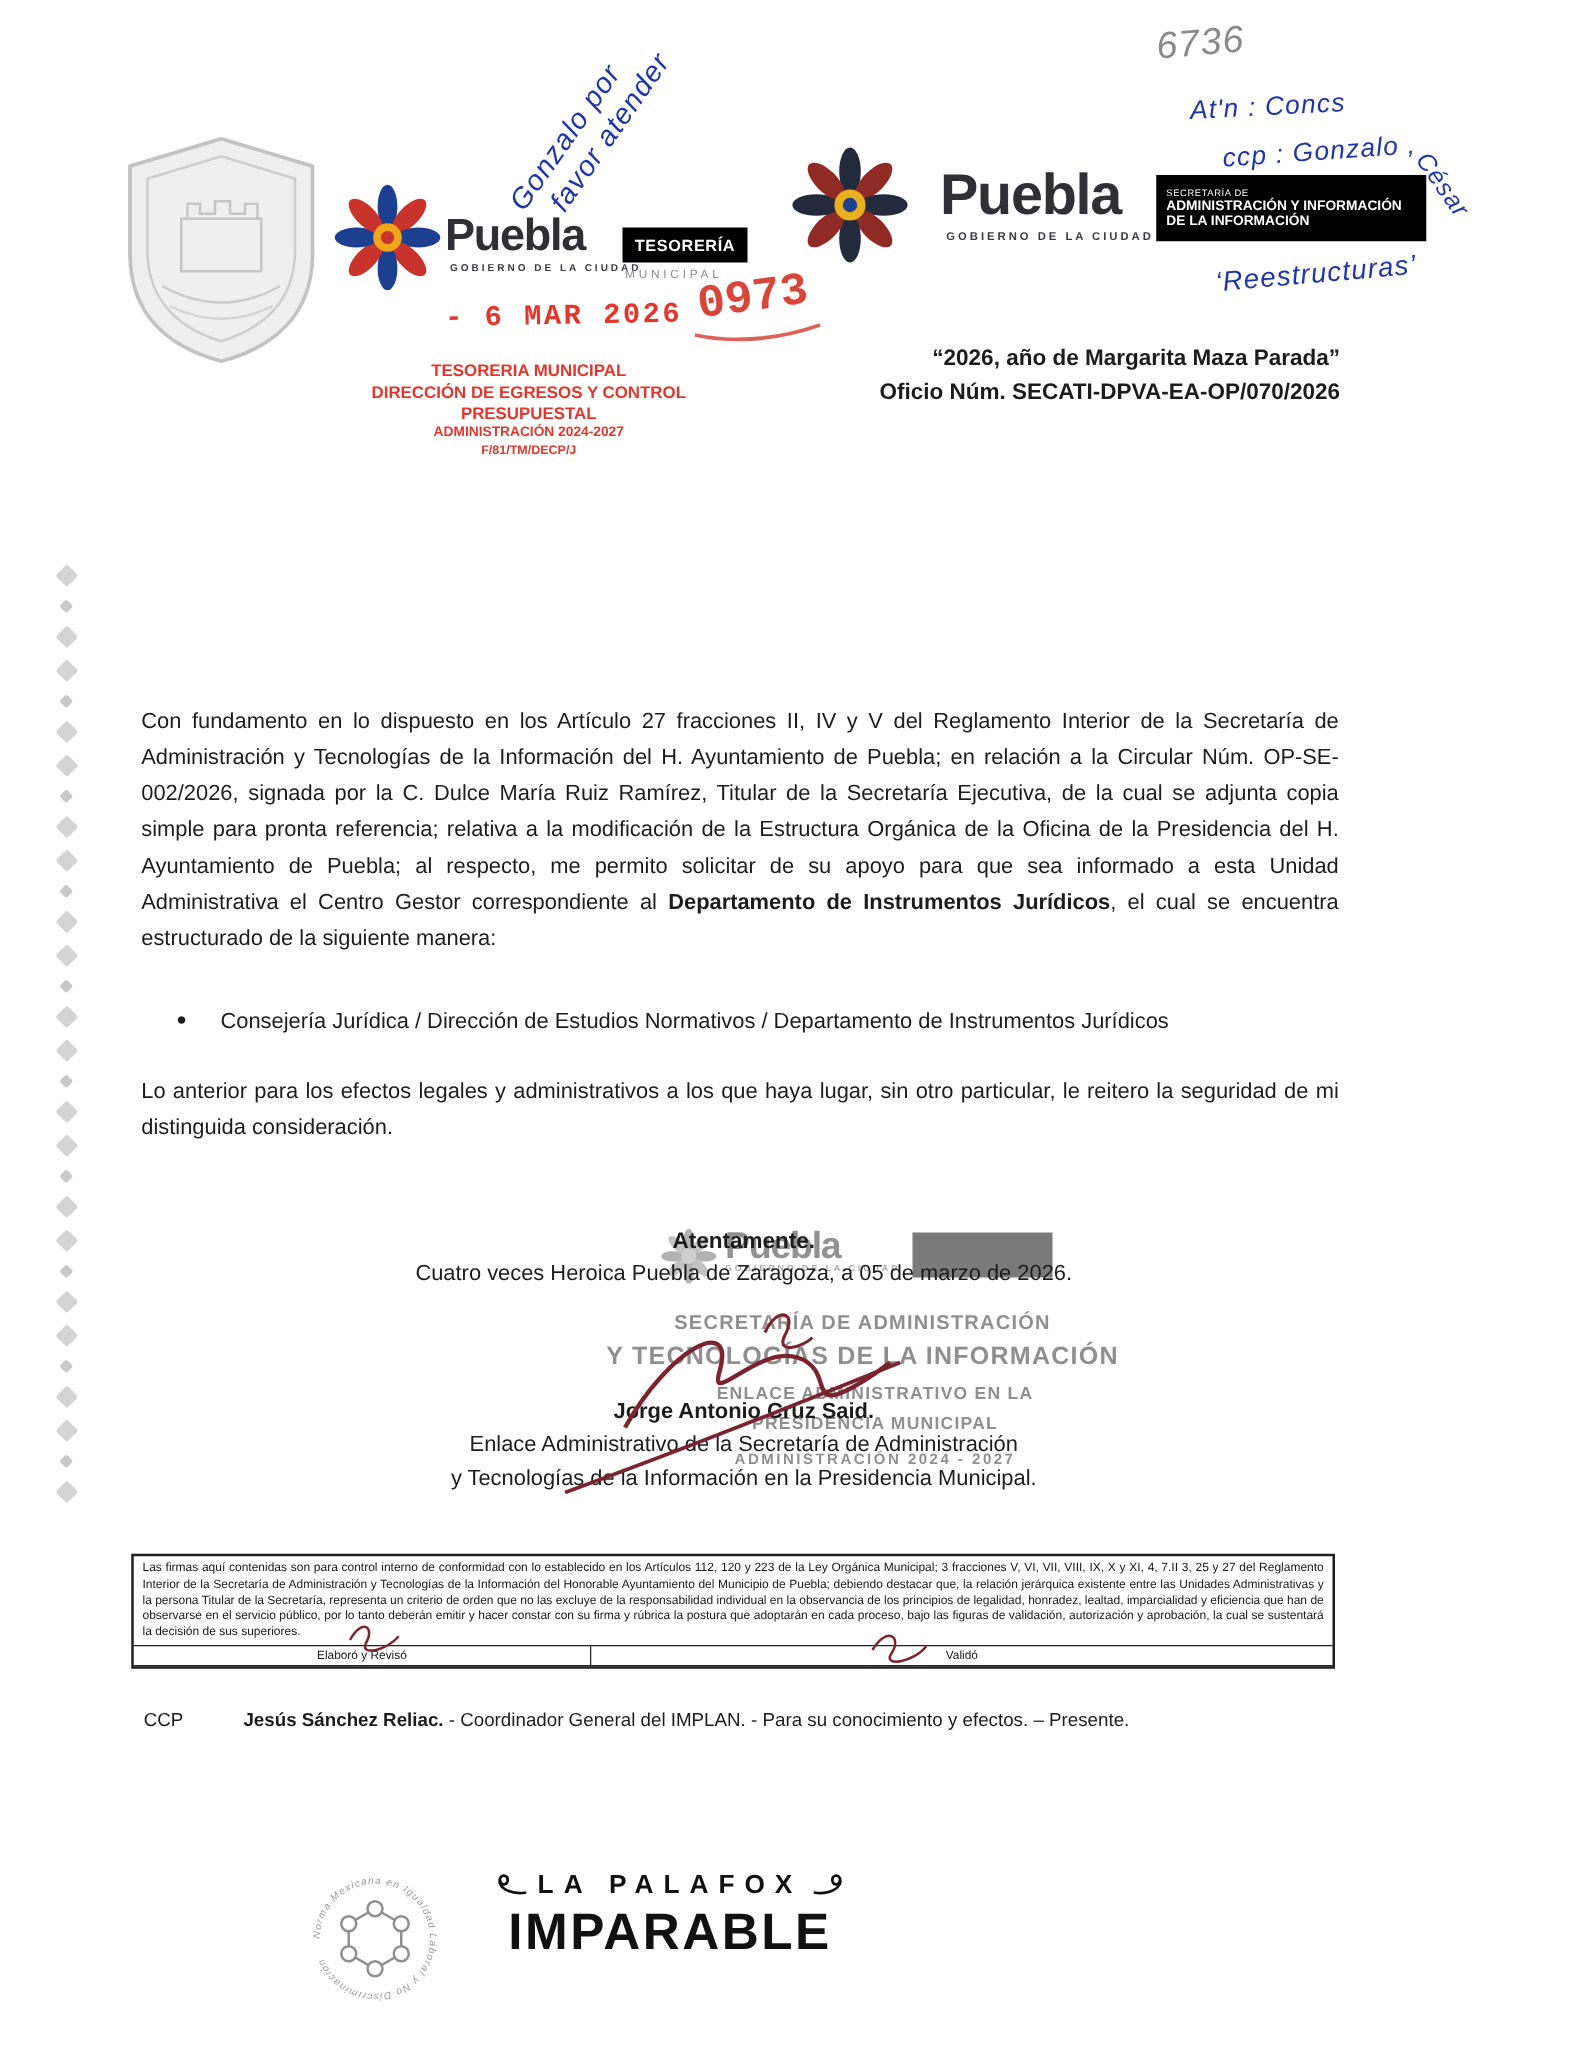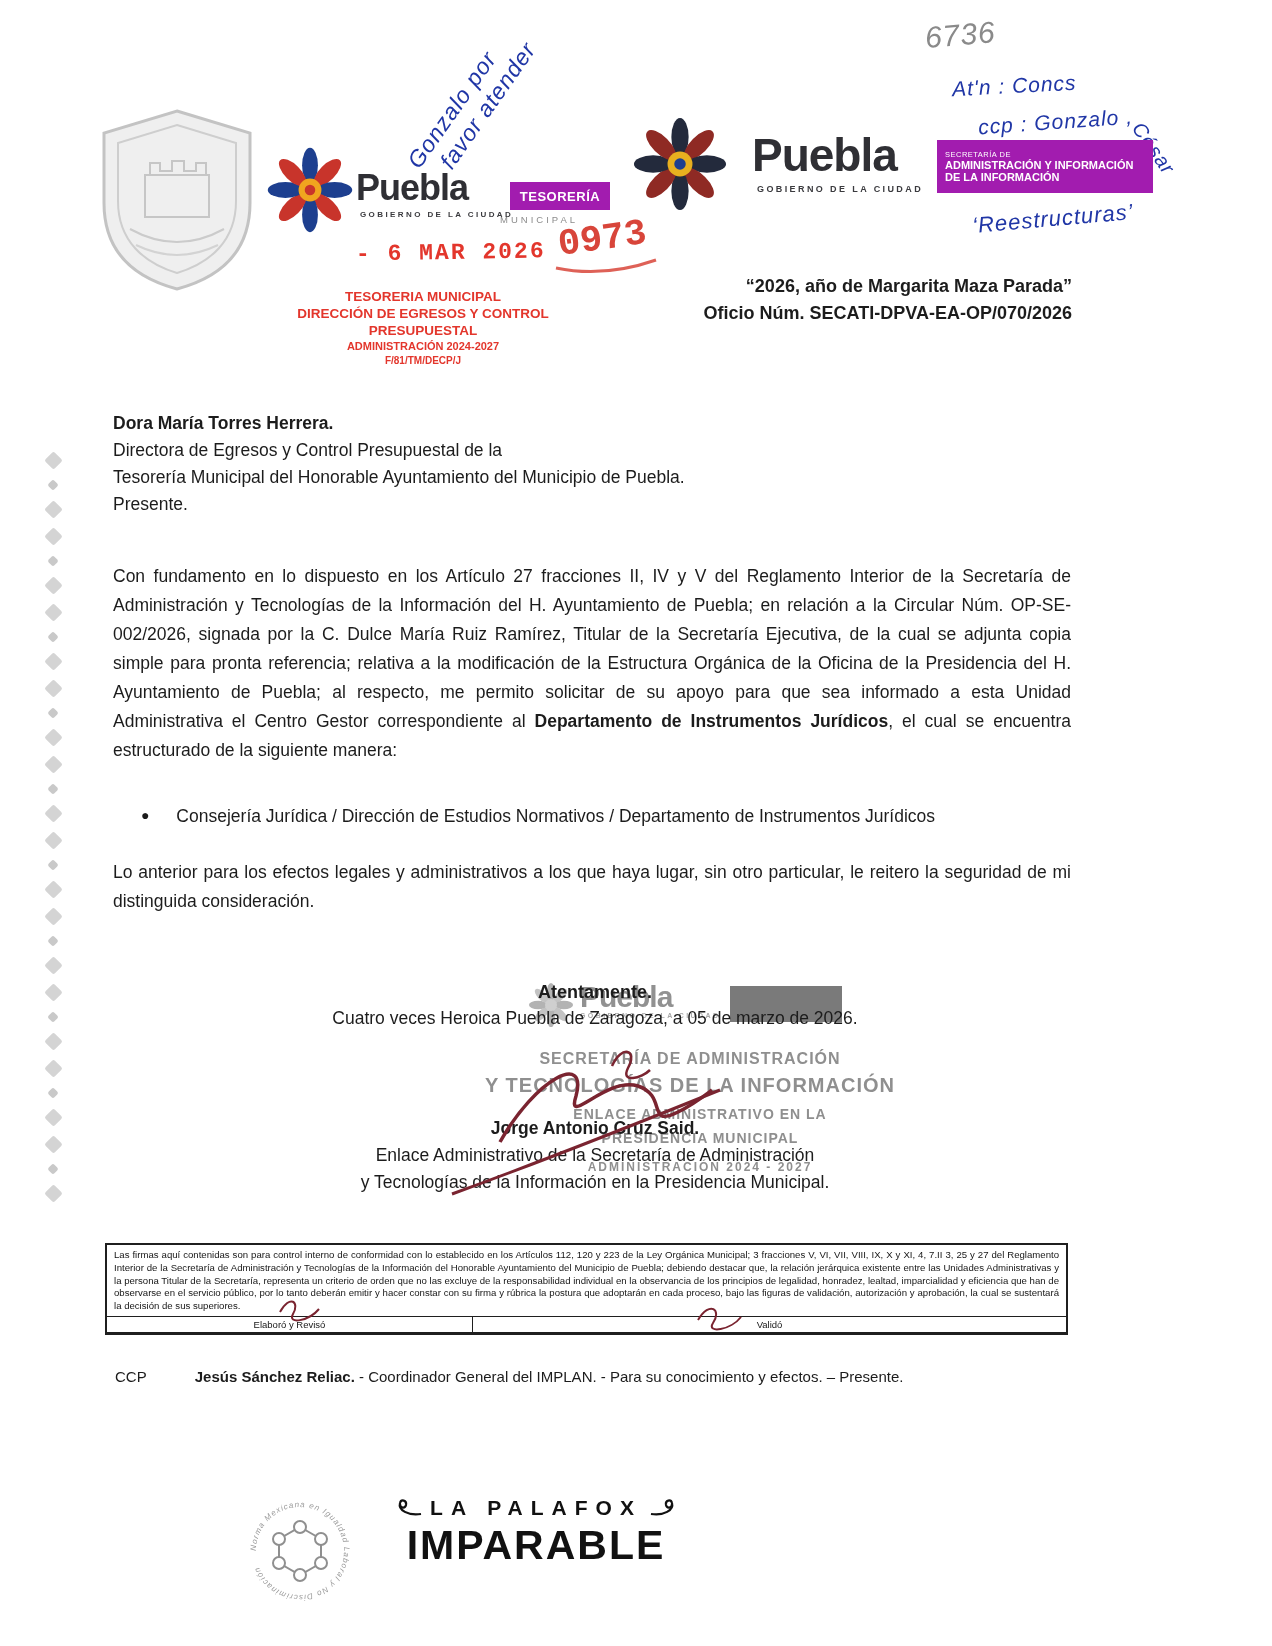"SECRETARÍA DE" .blackbox { background: #a21caf -> #000000; margin-left: 12px -> none }
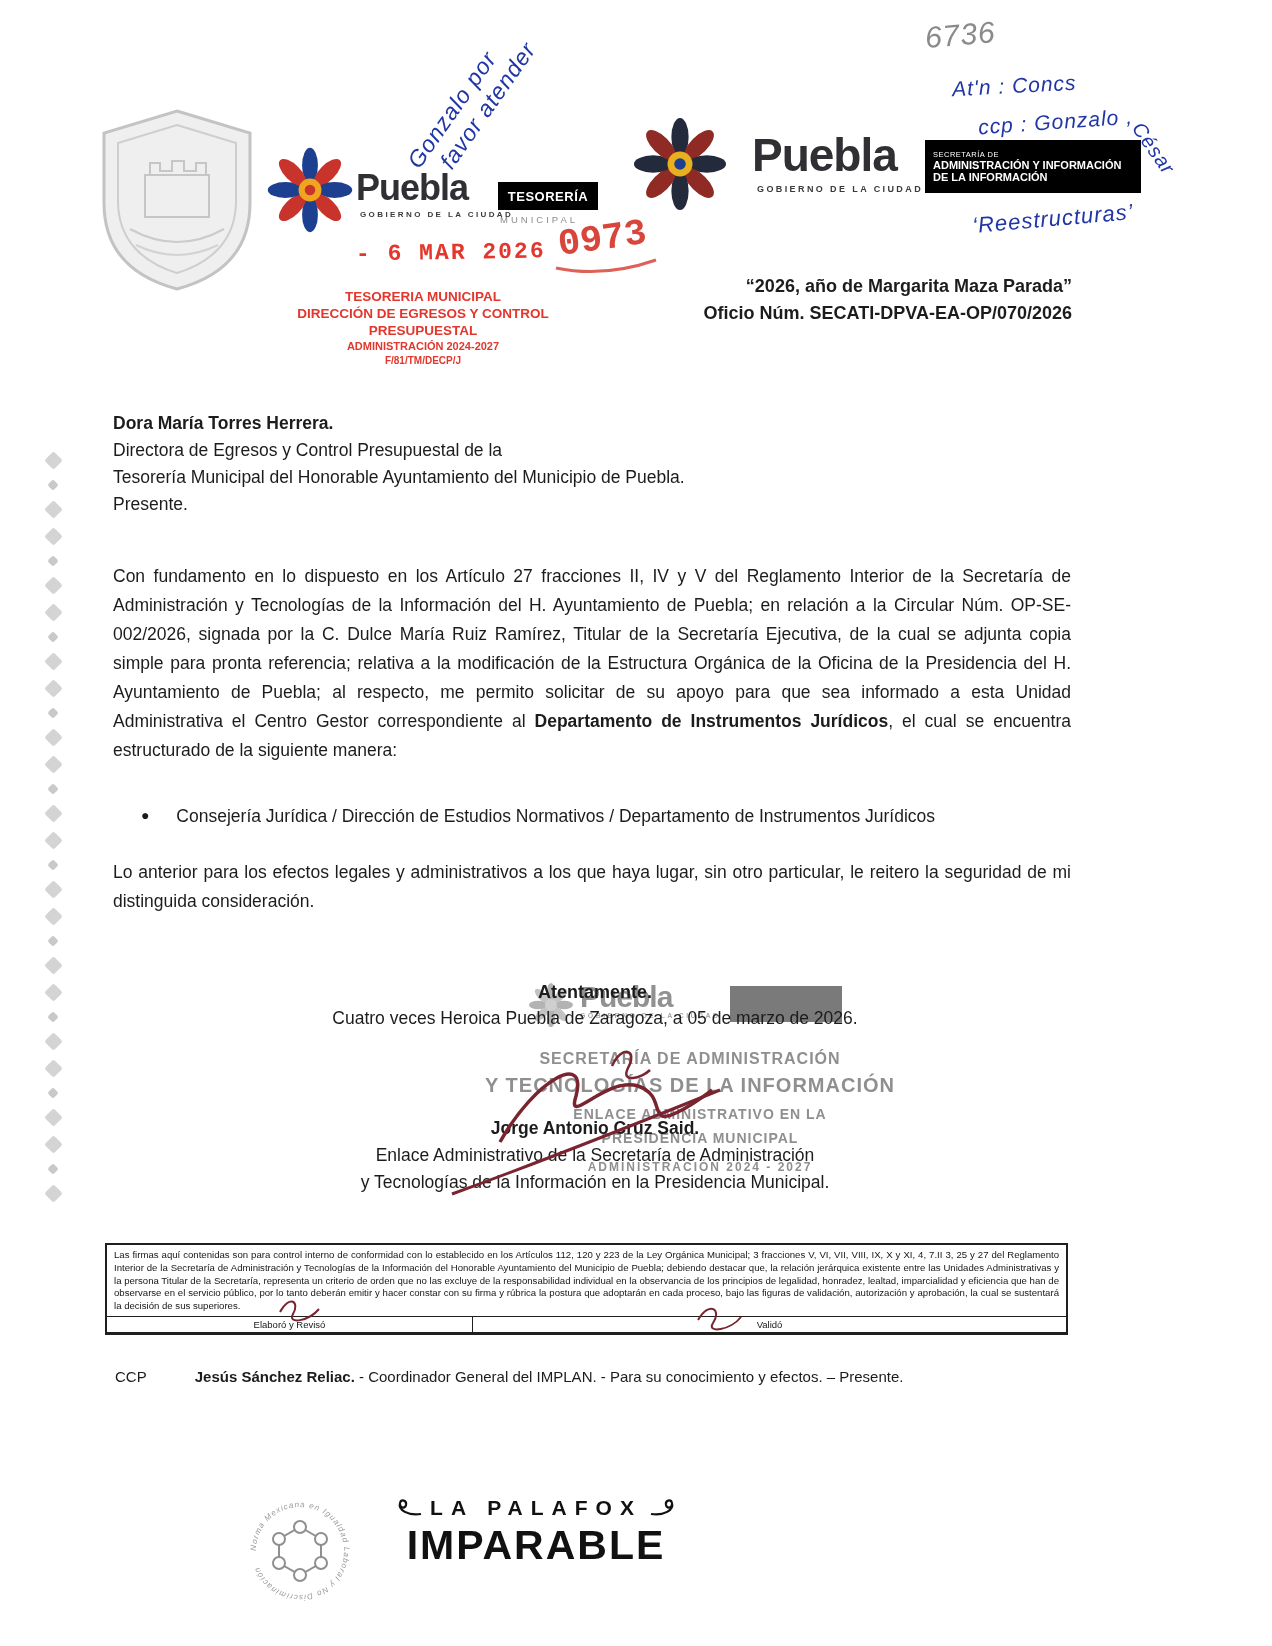"Dora María Torres Herrera." div.abs { html: <div> <div>Dora María Torres Herrera.</div> <div>Directora de Egresos y Control Presupuestal de la</div> <div>Tesorería Municipal del Honorable Ayuntamiento del Municipio de Puebla.</div> <div>Presente.</div> </div> -> none }
